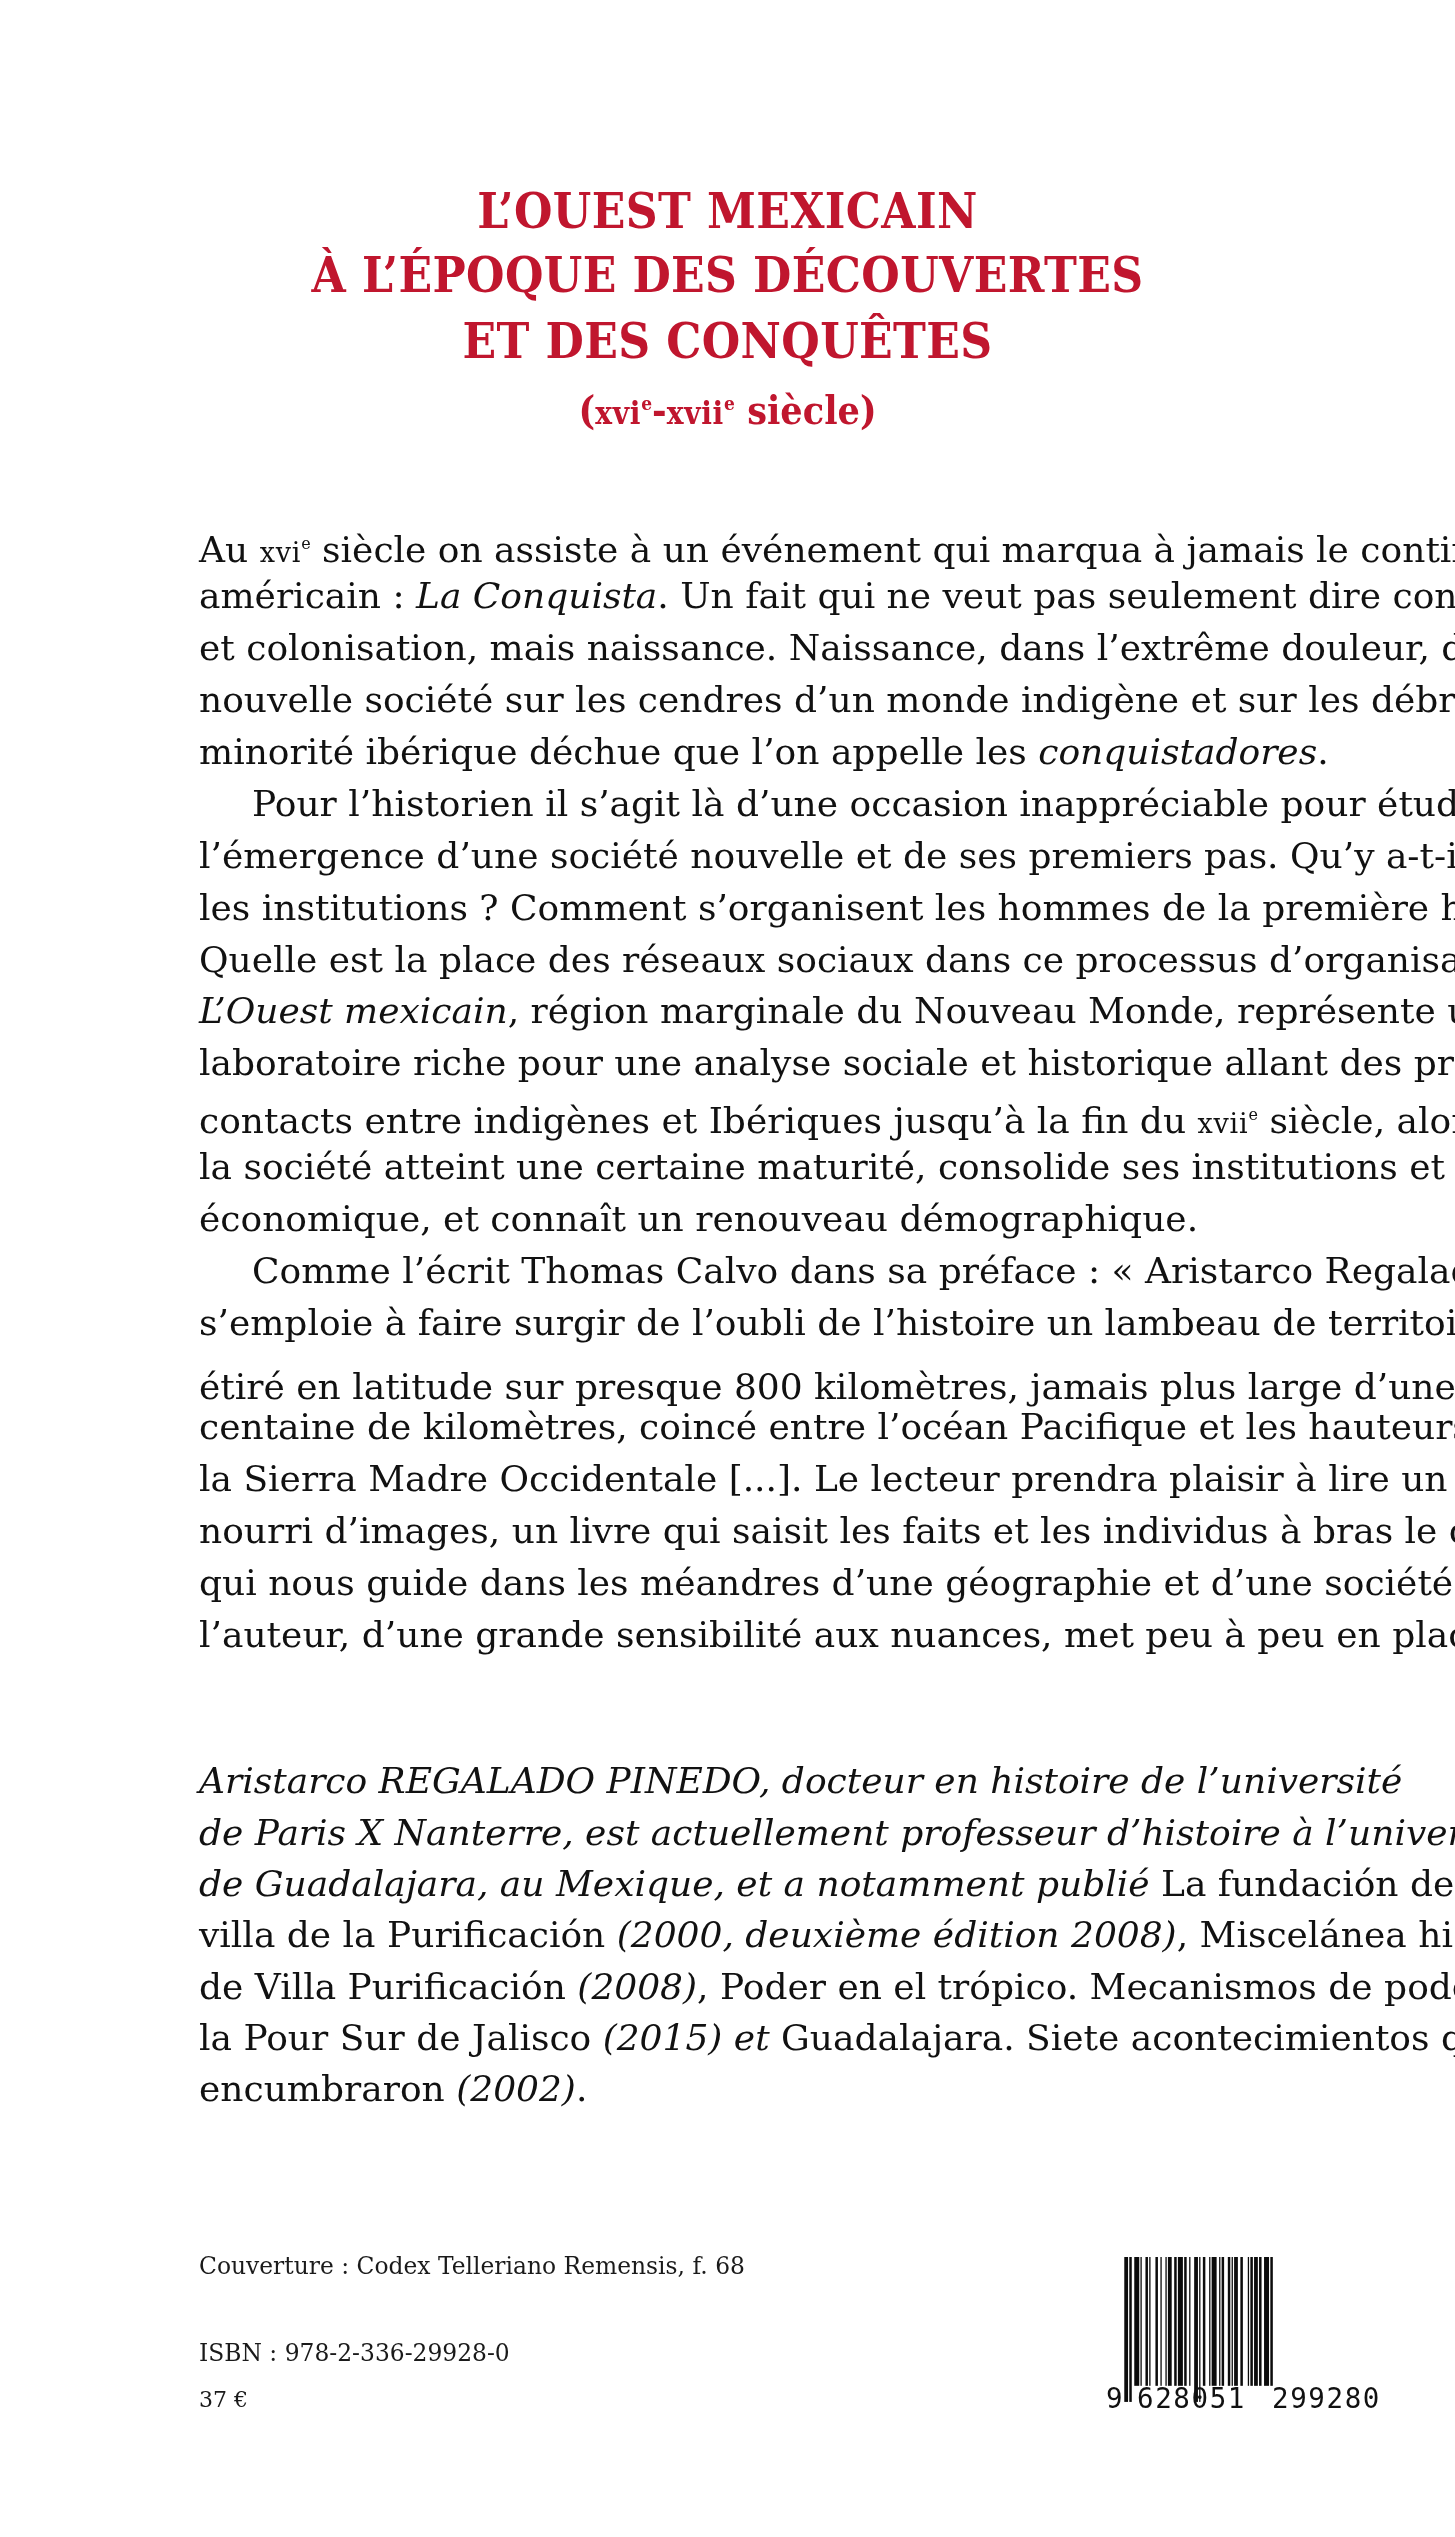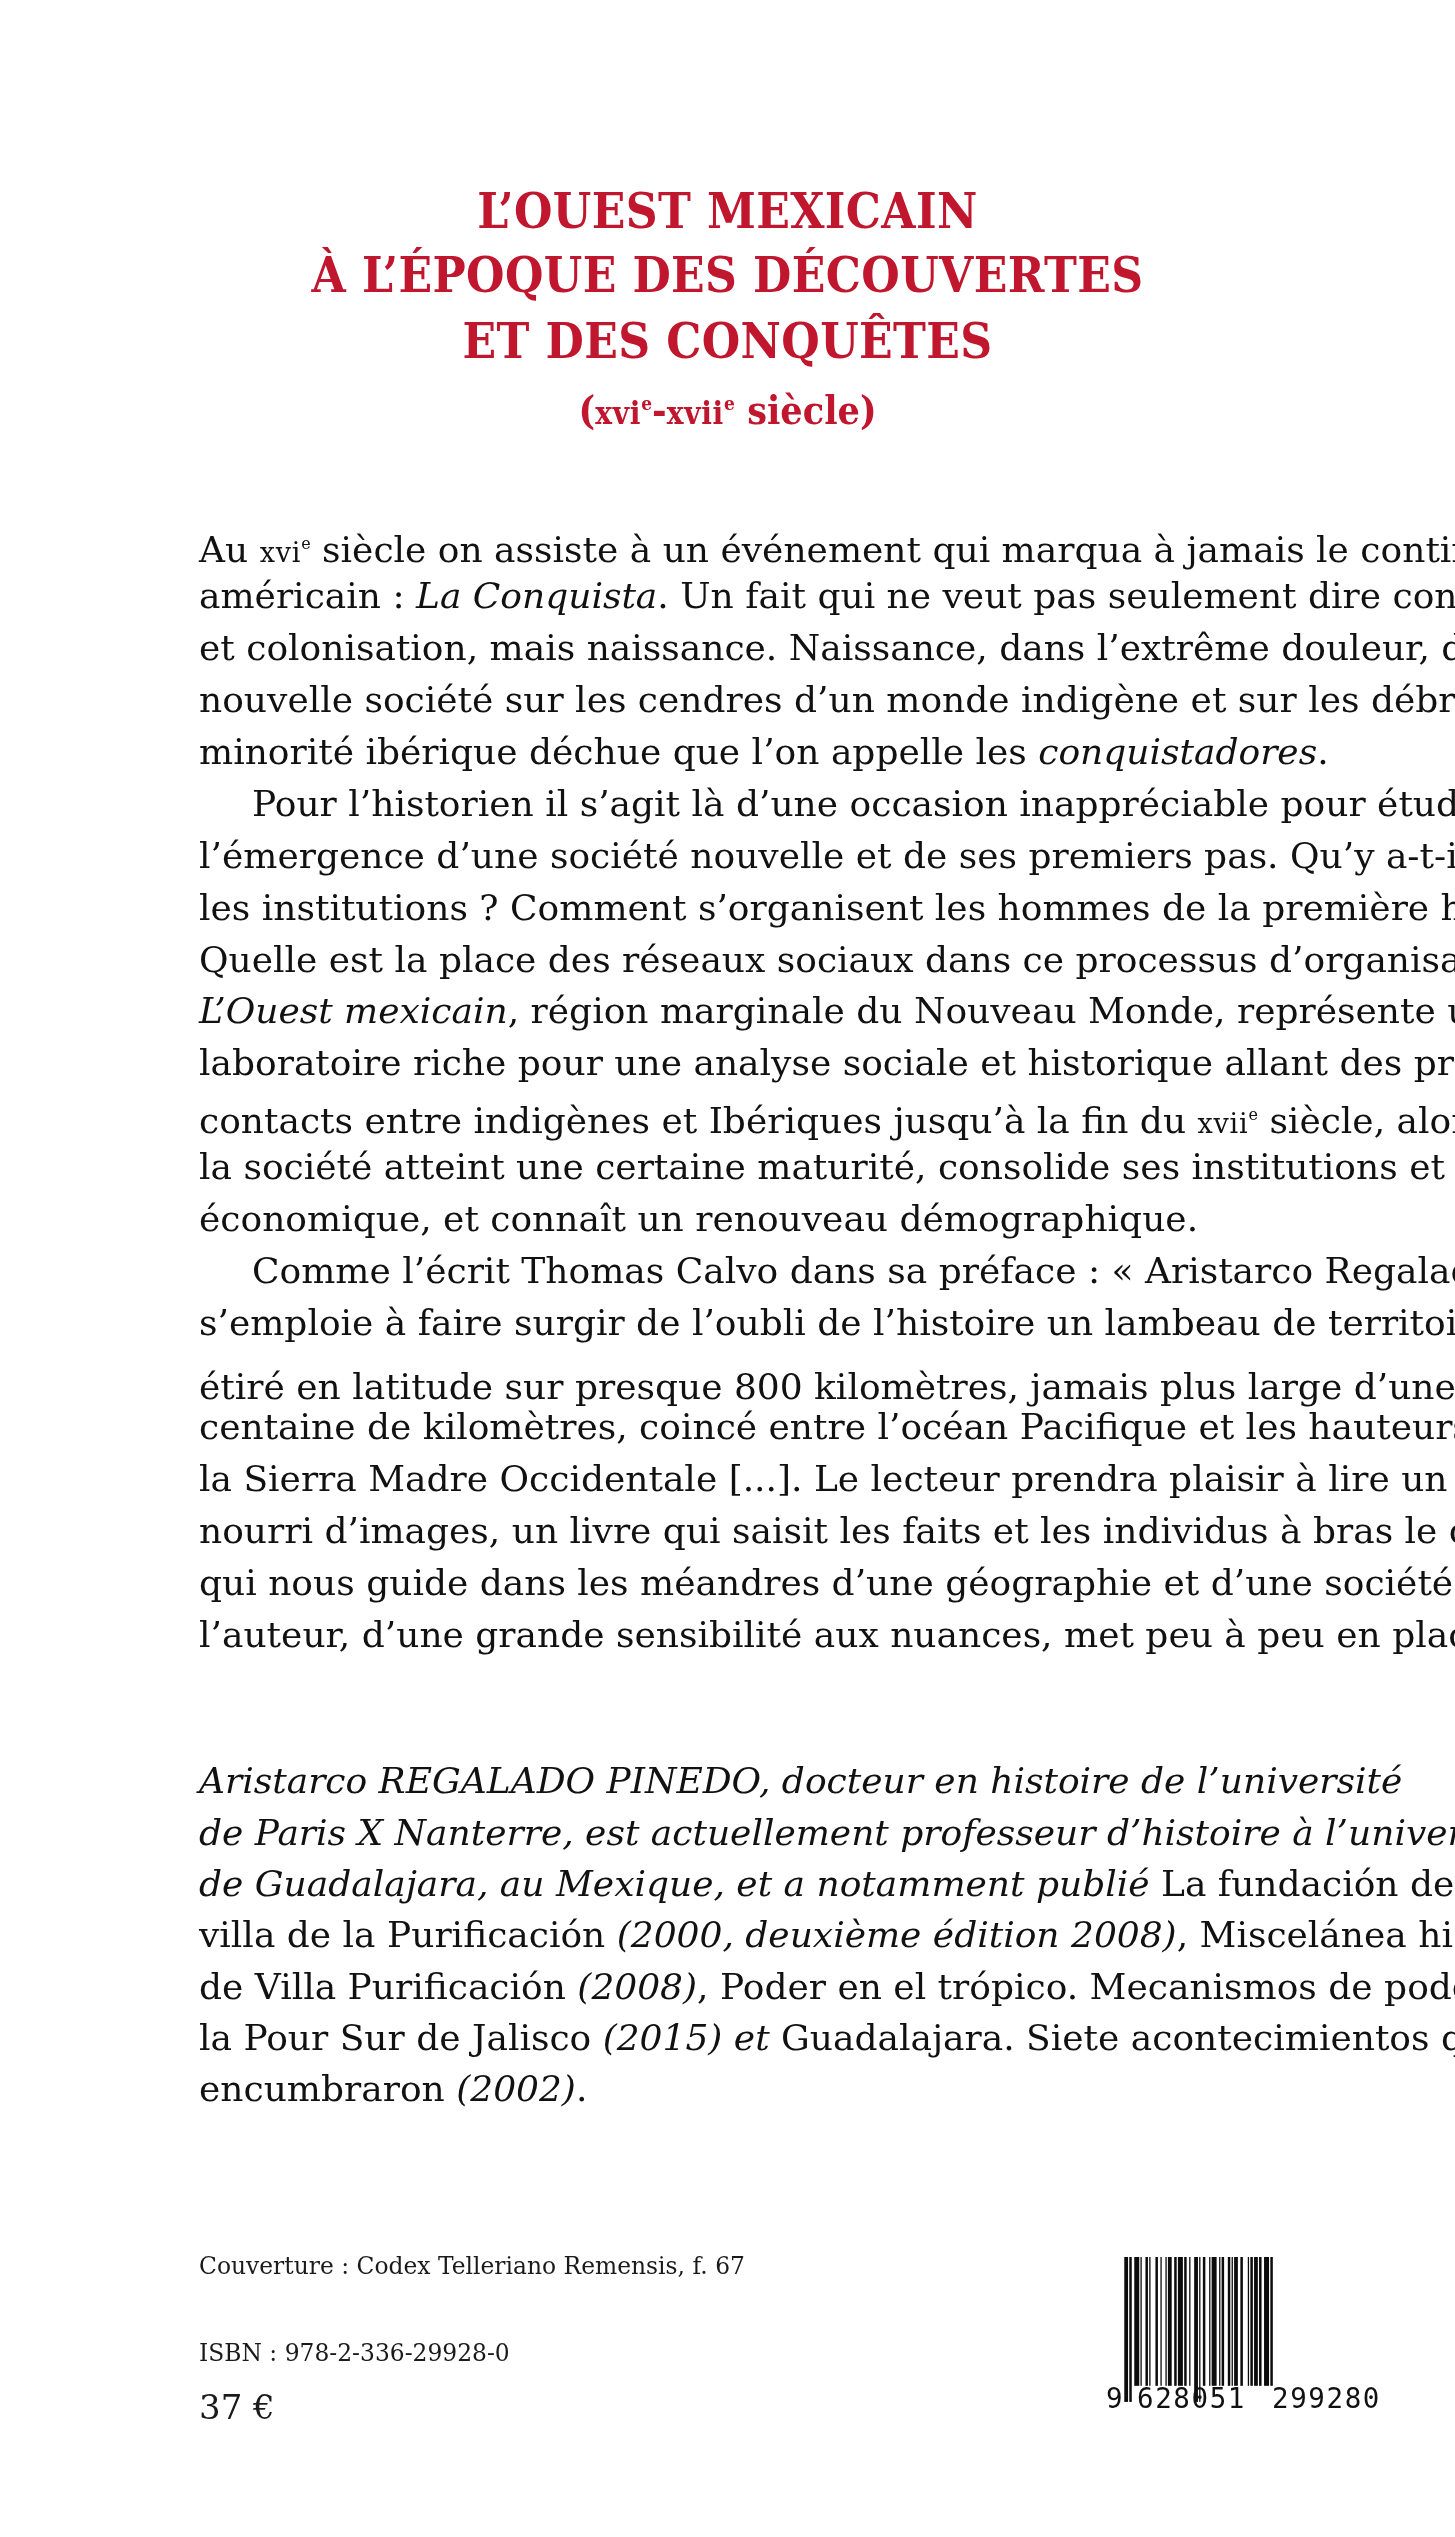"Couverture : Codex Telleriano Remensis," div.footer-text { text: 67 -> 68 }
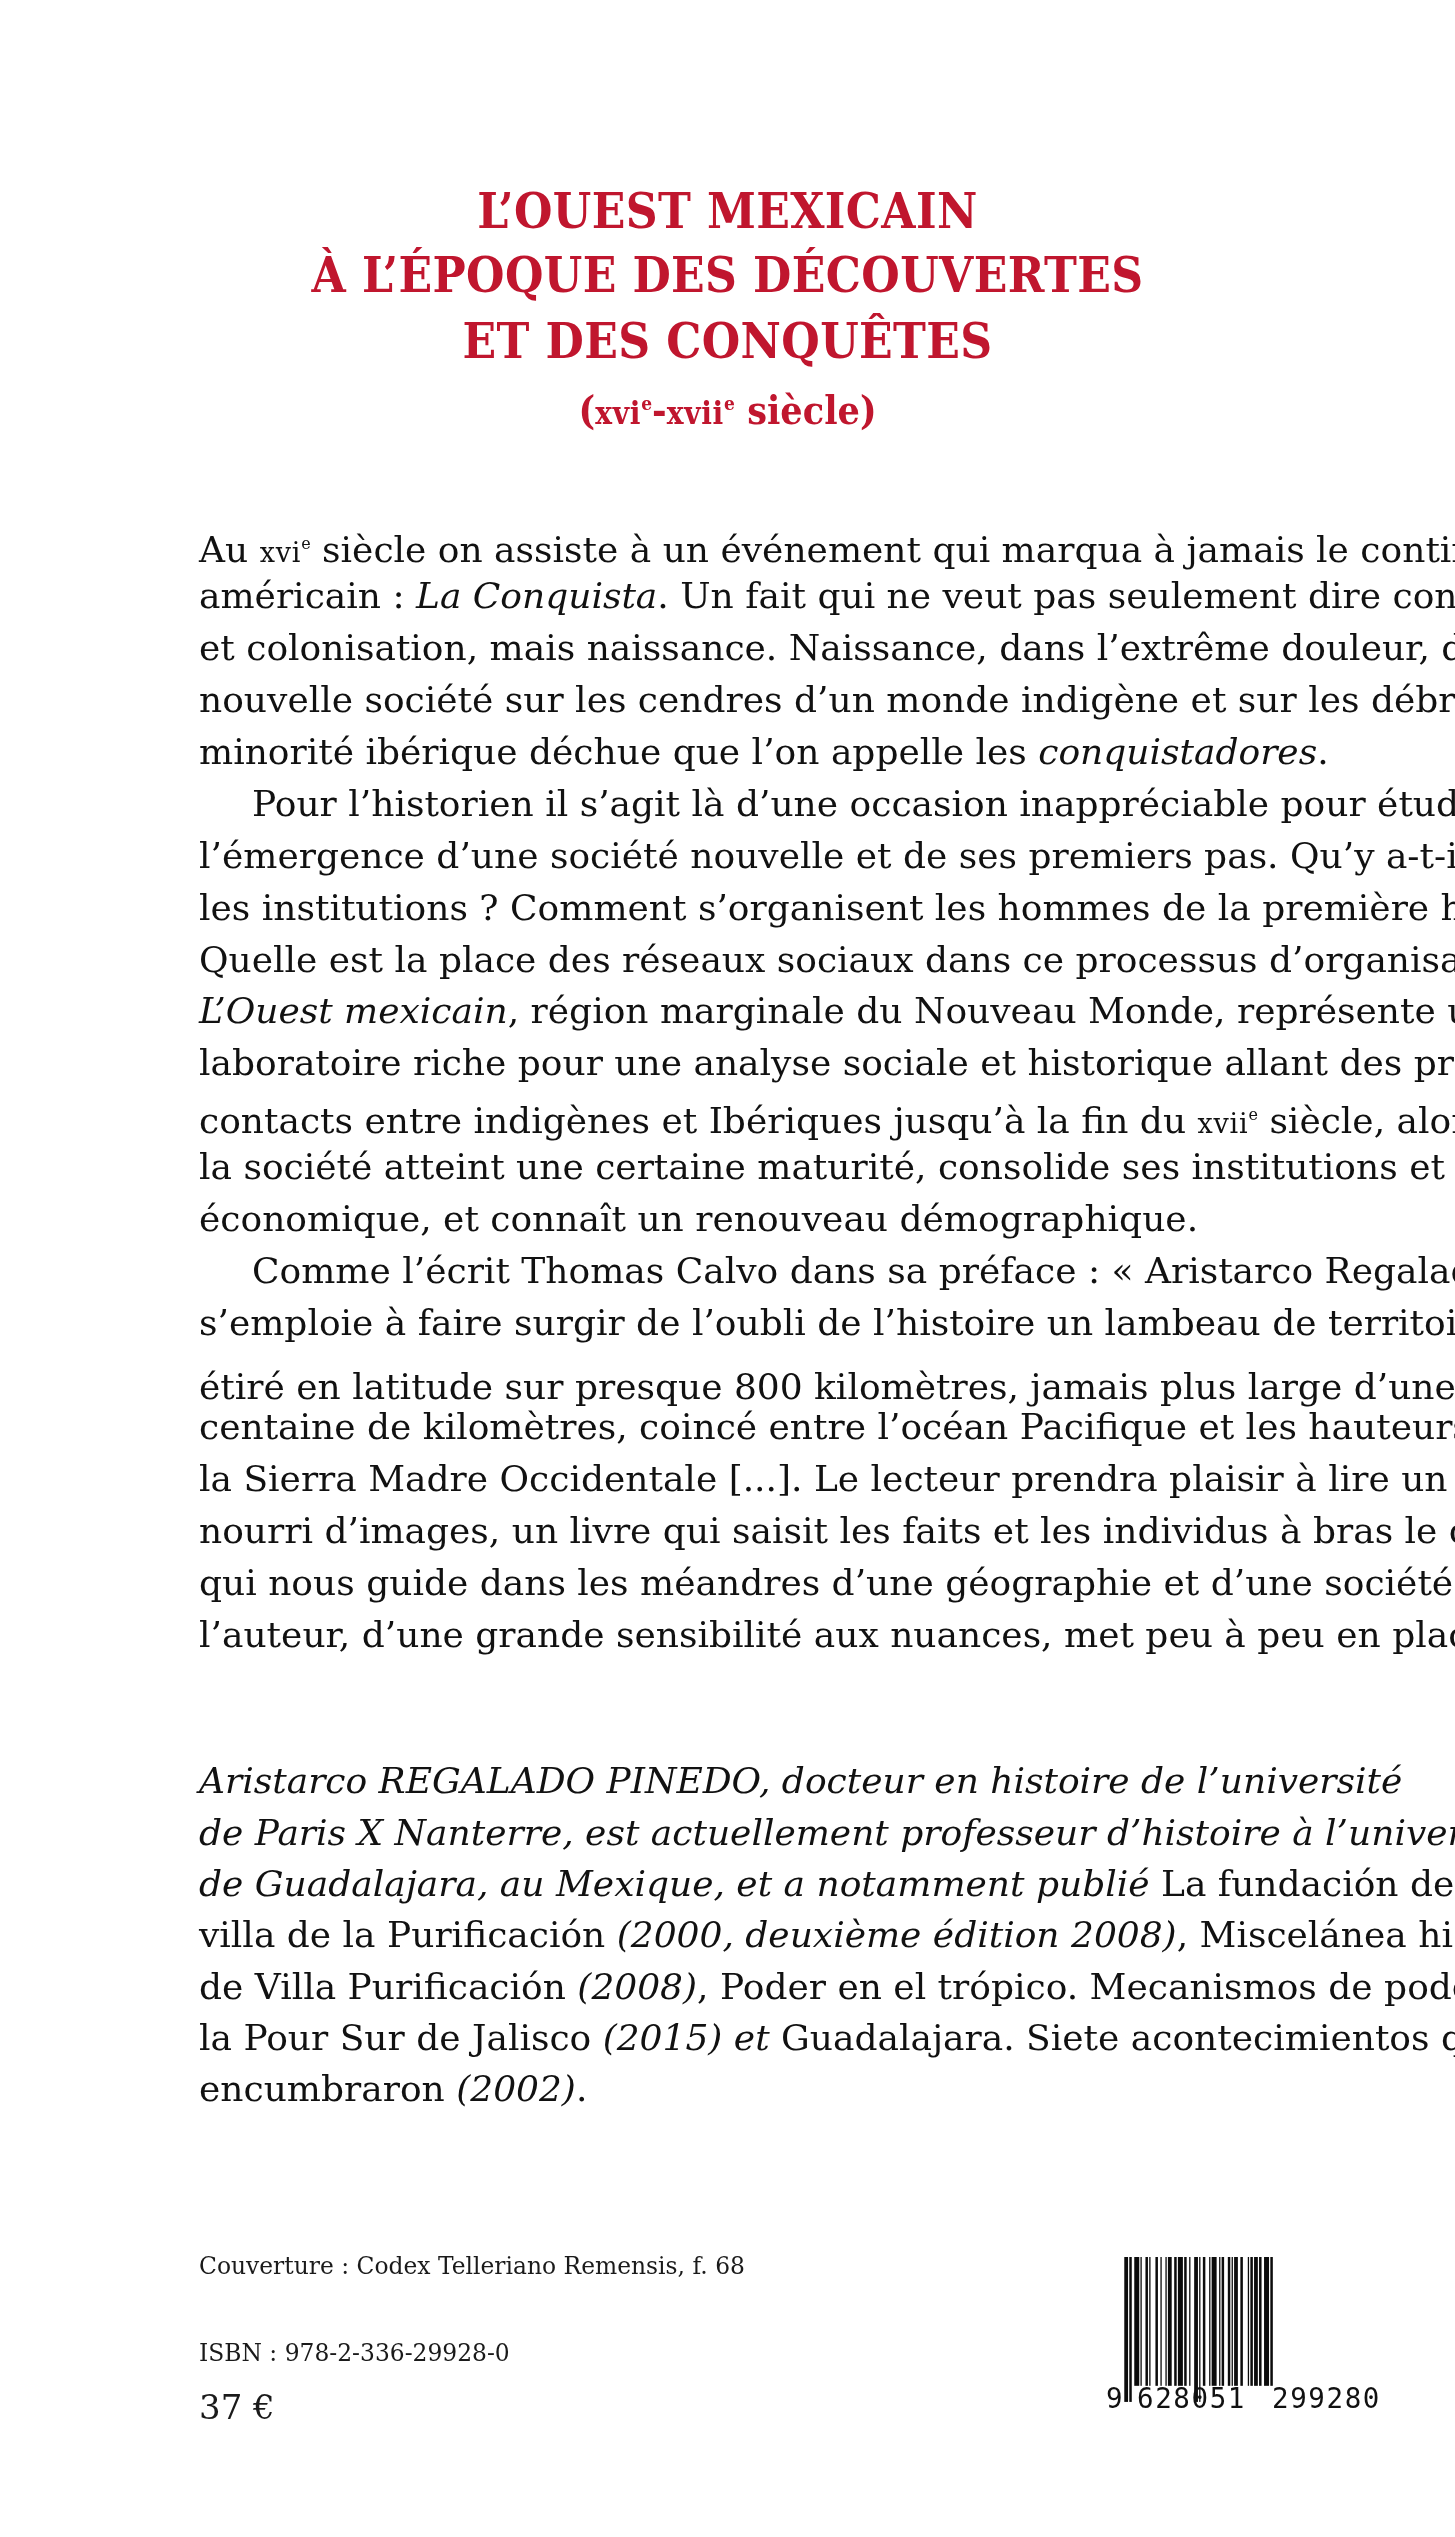"37 €" div.footer-text { font-size: 34px -> 22px }
